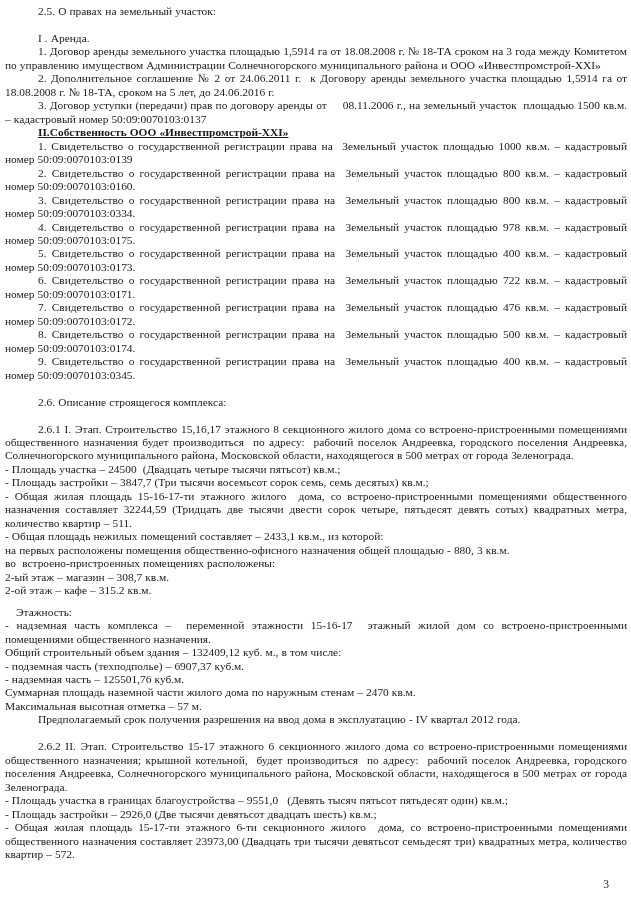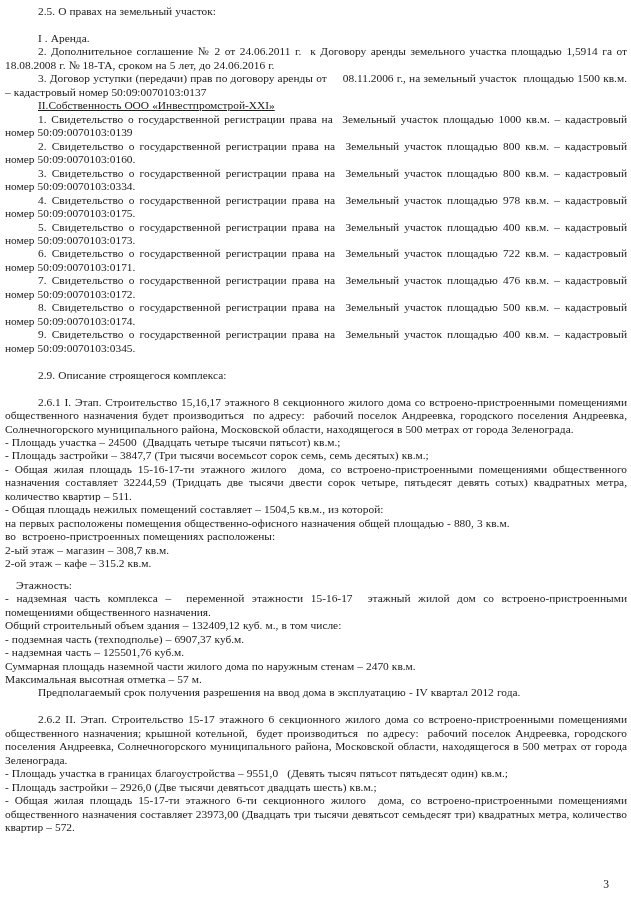"1. Договор аренды земельного участка" p.indent { html: none -> <p>1. Договор аренды земельного участка площадью 1,5914 га от 18.08.2008 г. № 18-ТА сроком на 3 года между Комитетом по управлению имуществом Администрации Солнечногорского муниципального района и ООО «Инвестпромстрой-XXI»</p> }
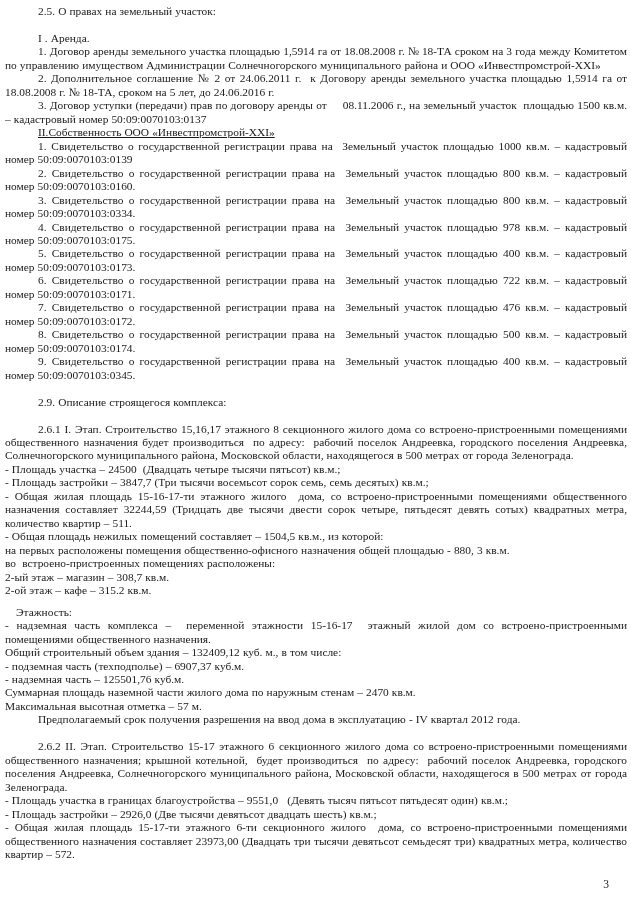"II.Собственность ООО" .doc-body p.u { font-weight: none -> bold }
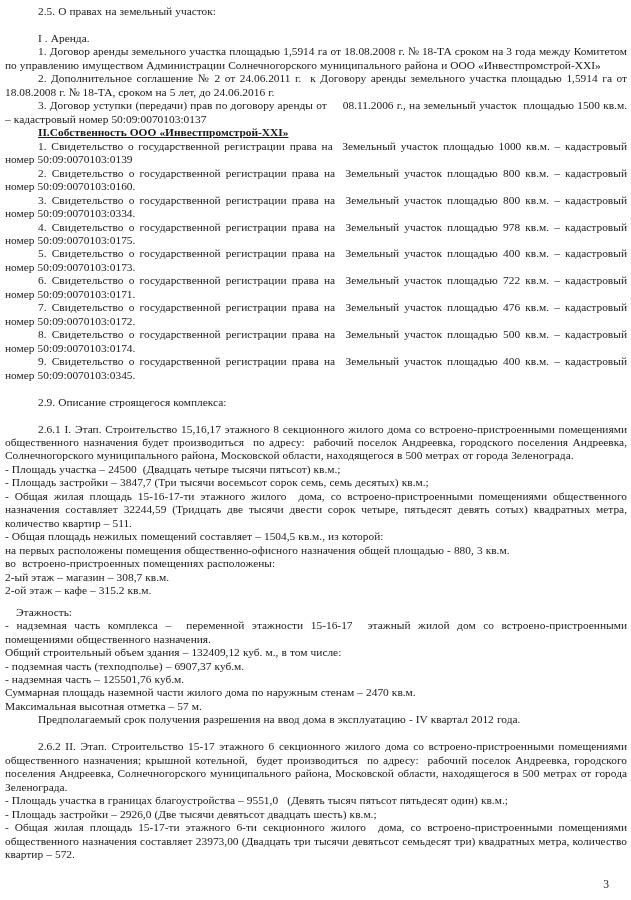"2.9. Описание строящегося комплекса:" p.indent { text: 2.9 -> 2.6 }
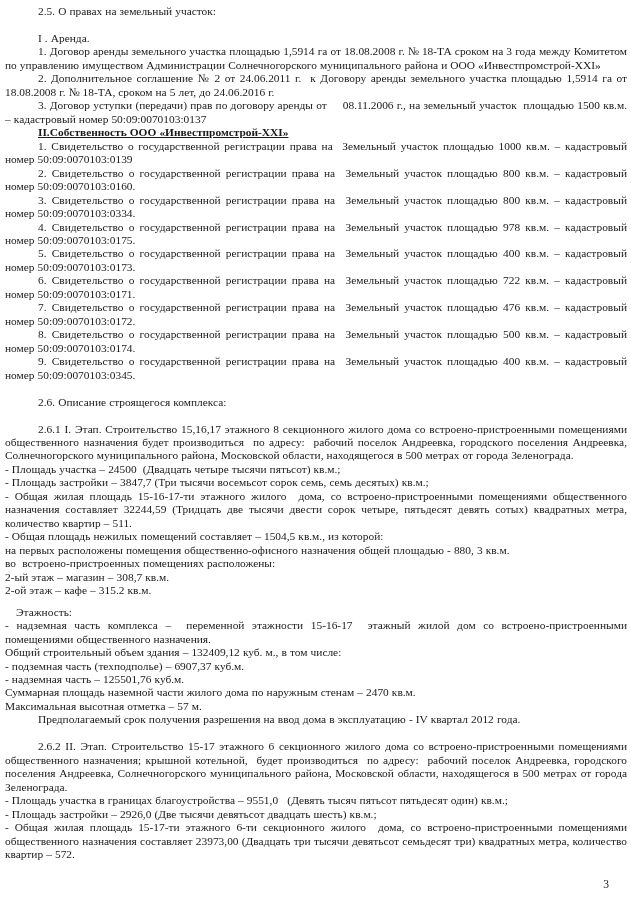"- Общая площадь нежилых помещений" p { text: 1504,5 -> 2433,1 }
